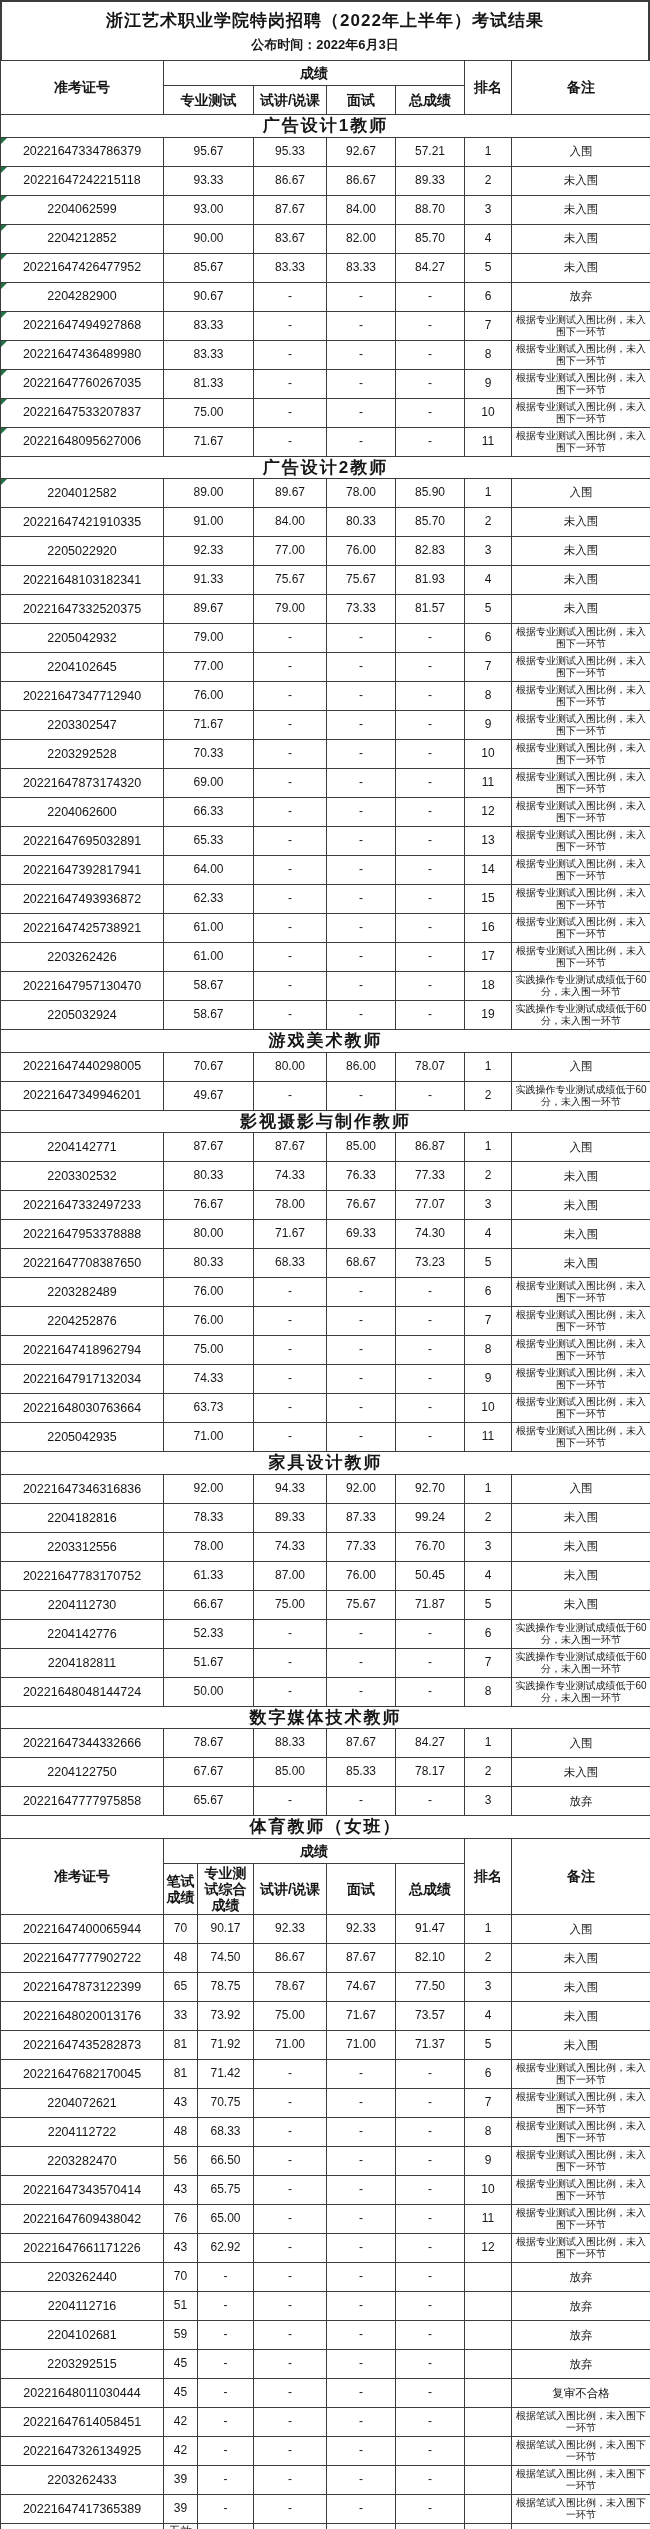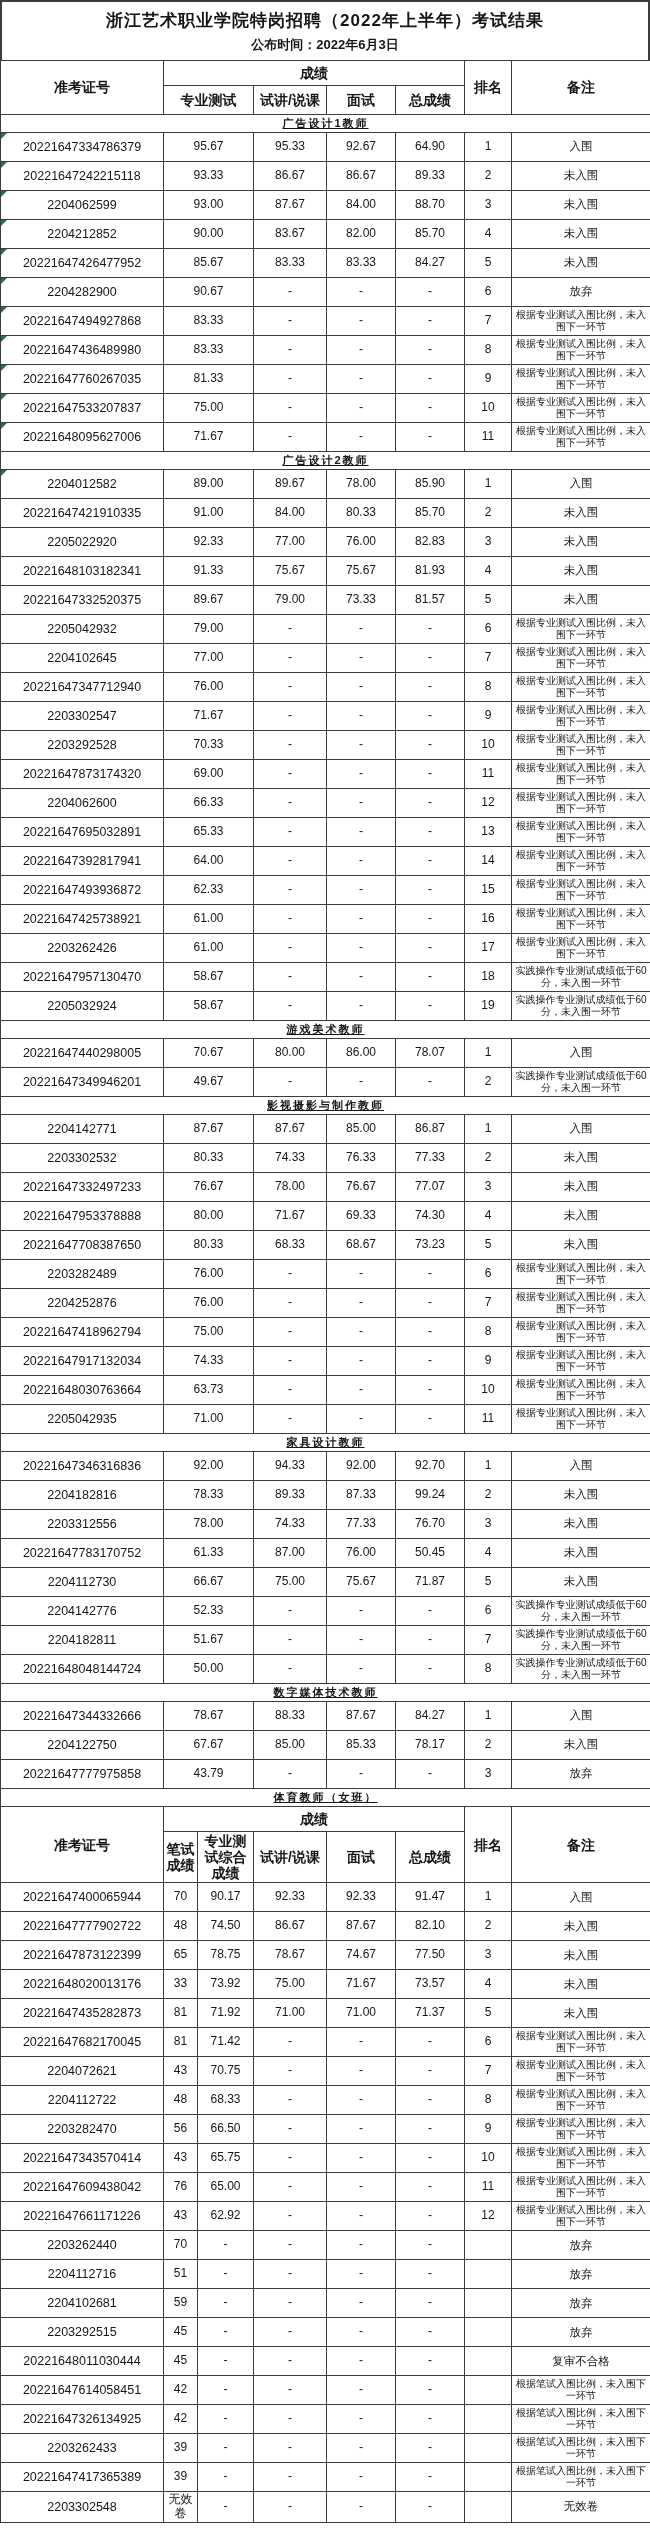"广告设计1教师" .band td { font-size: 11px -> 17px; text-decoration: underline -> none }
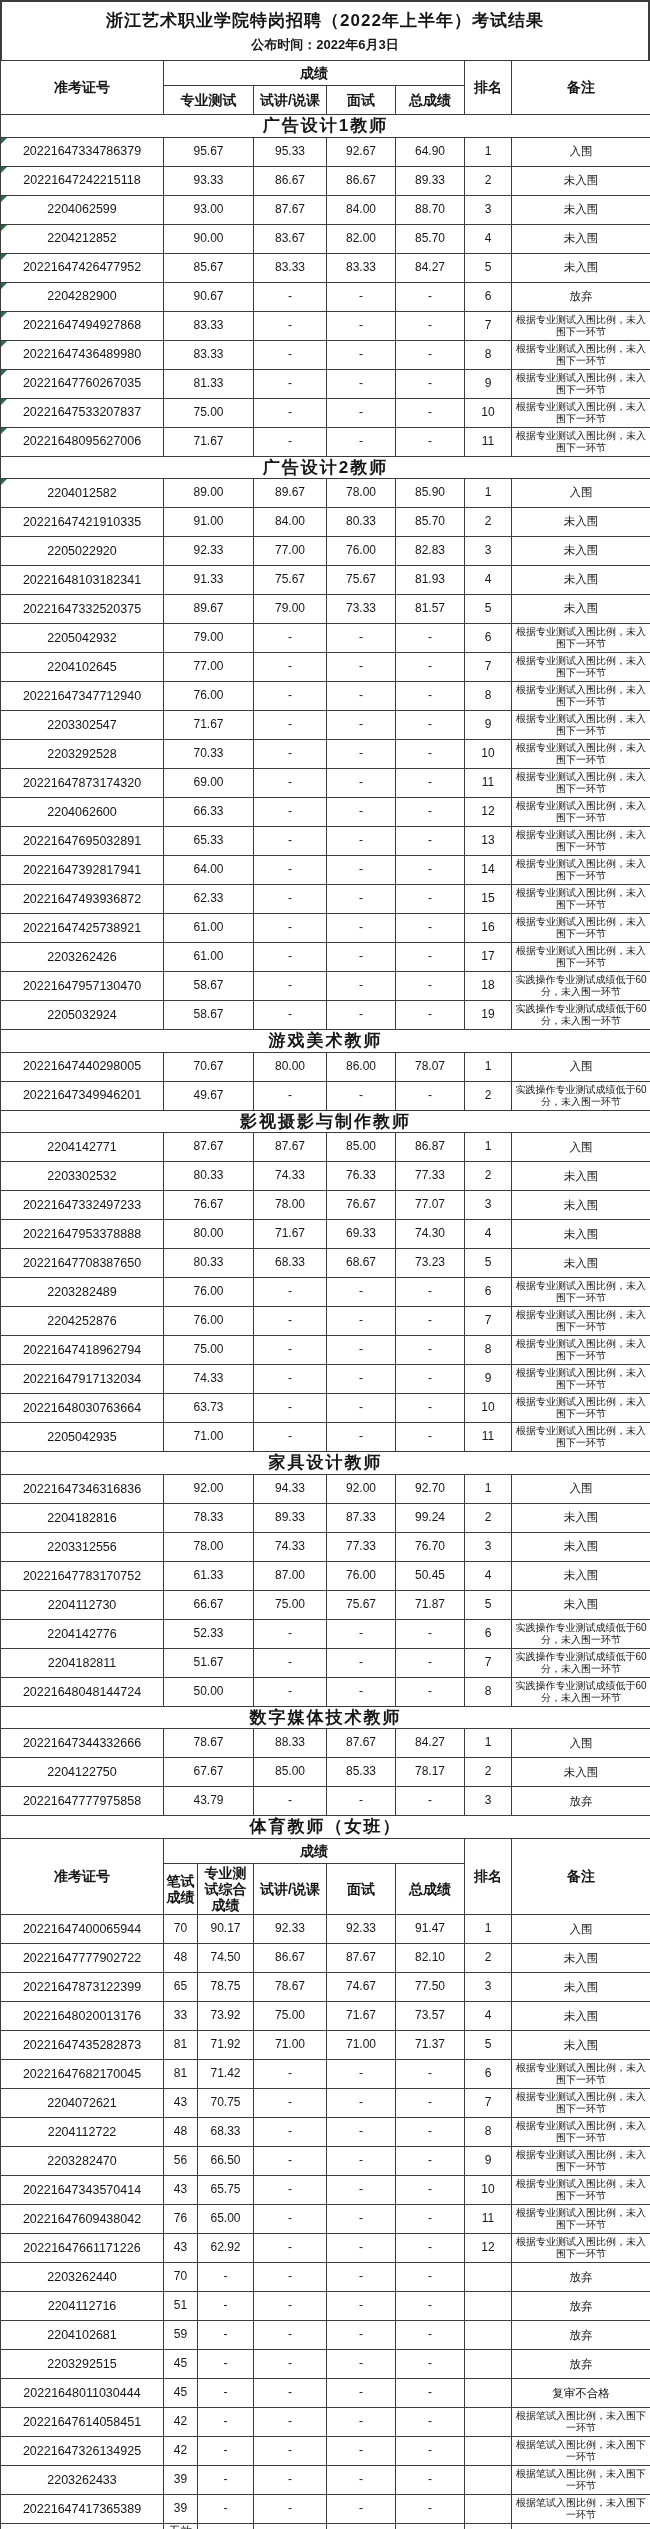"64.90" td.num { text: 64.90 -> 57.21 }
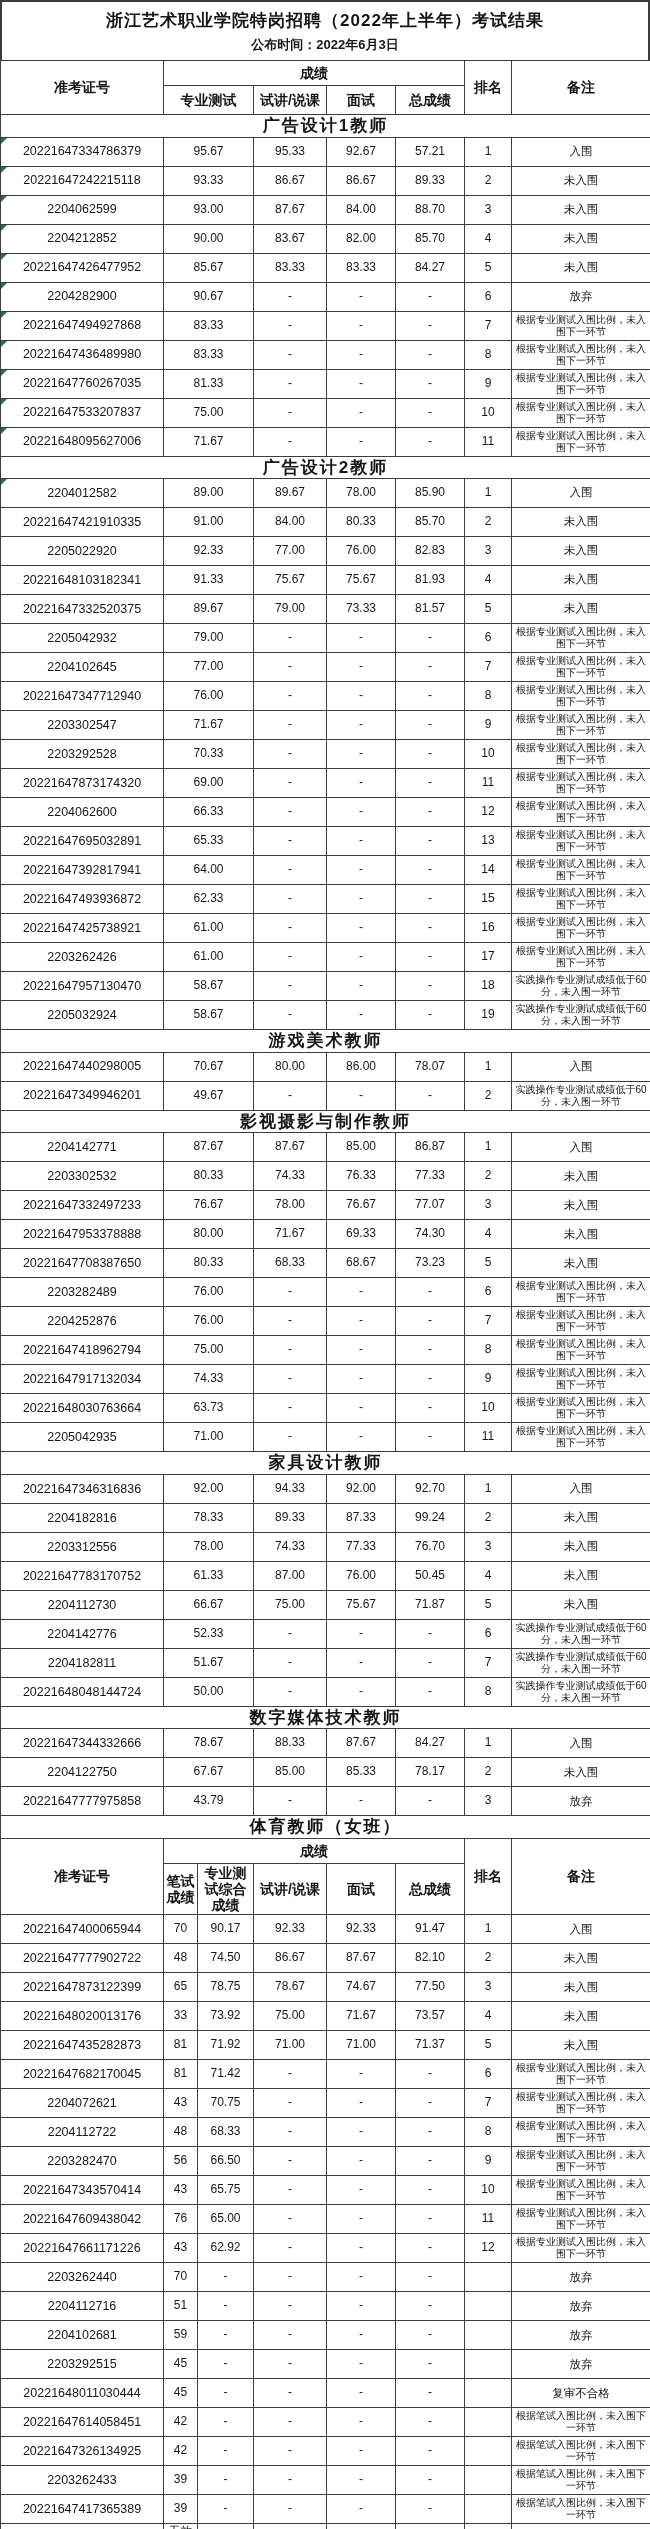"43.79" td.num { text: 43.79 -> 65.67 }
